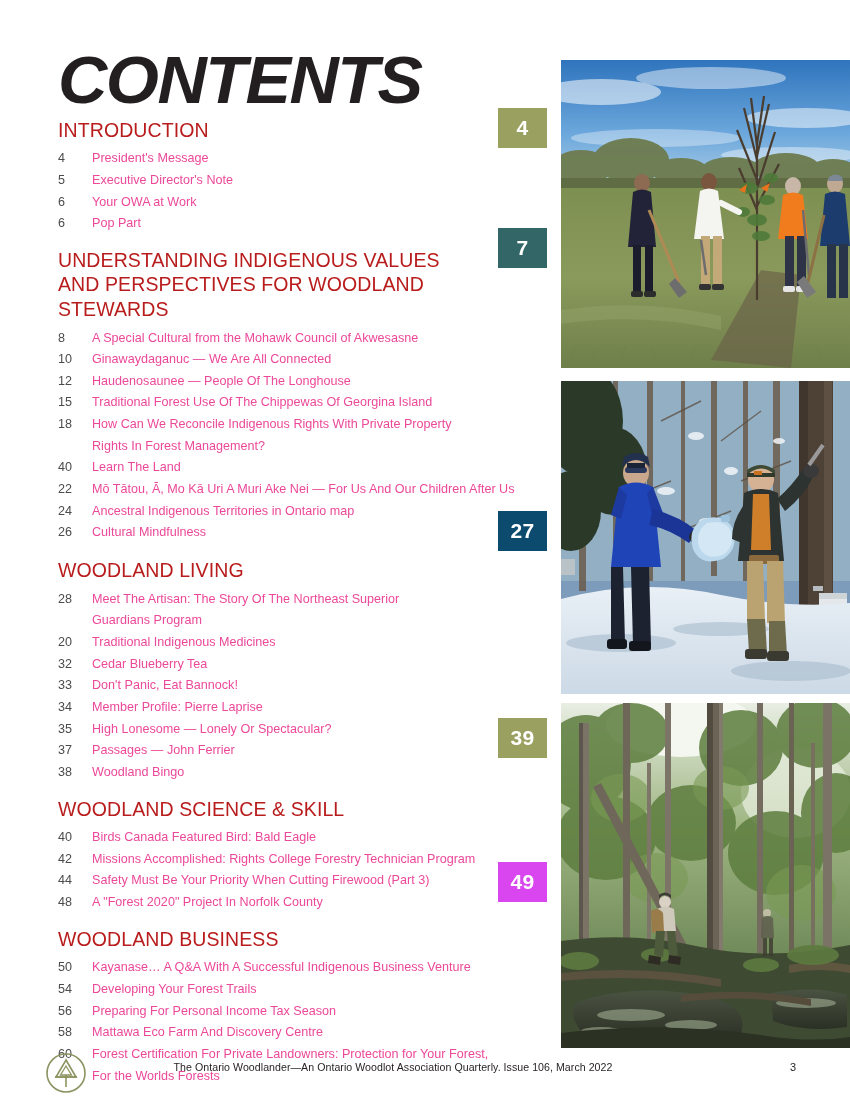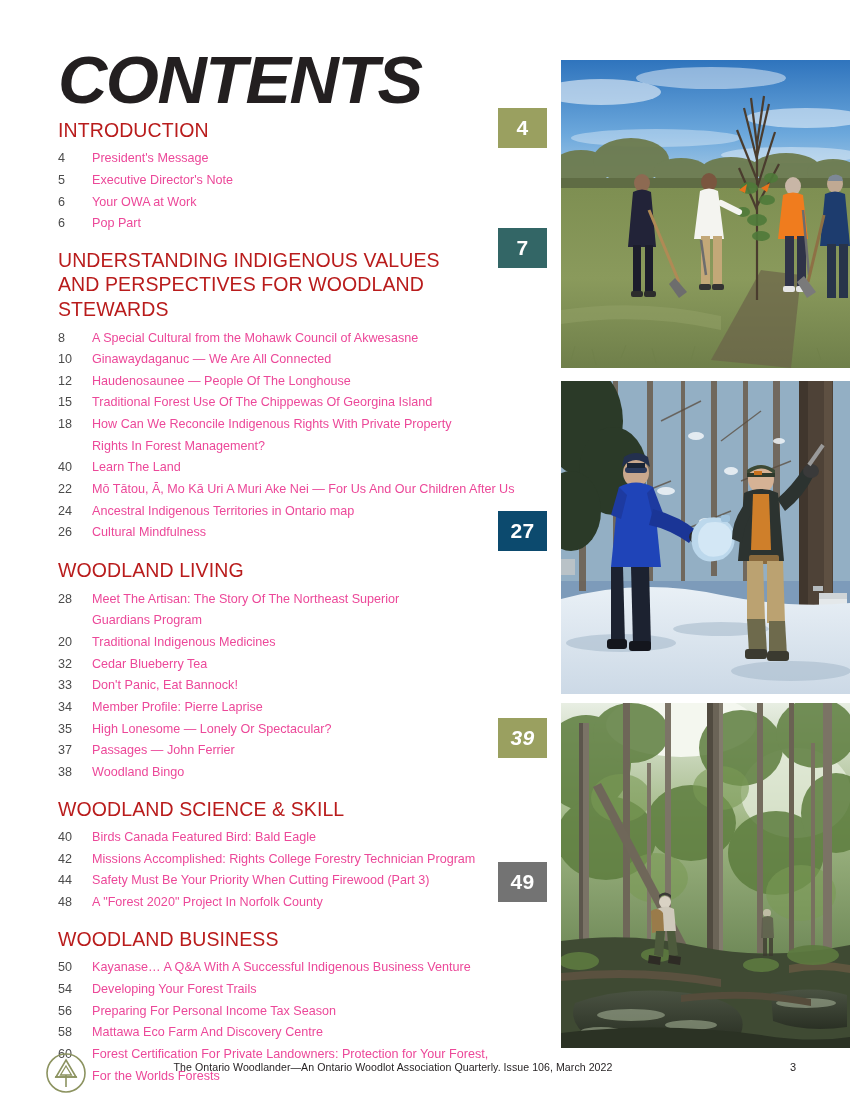"39" div.badge { font-style: italic -> none }
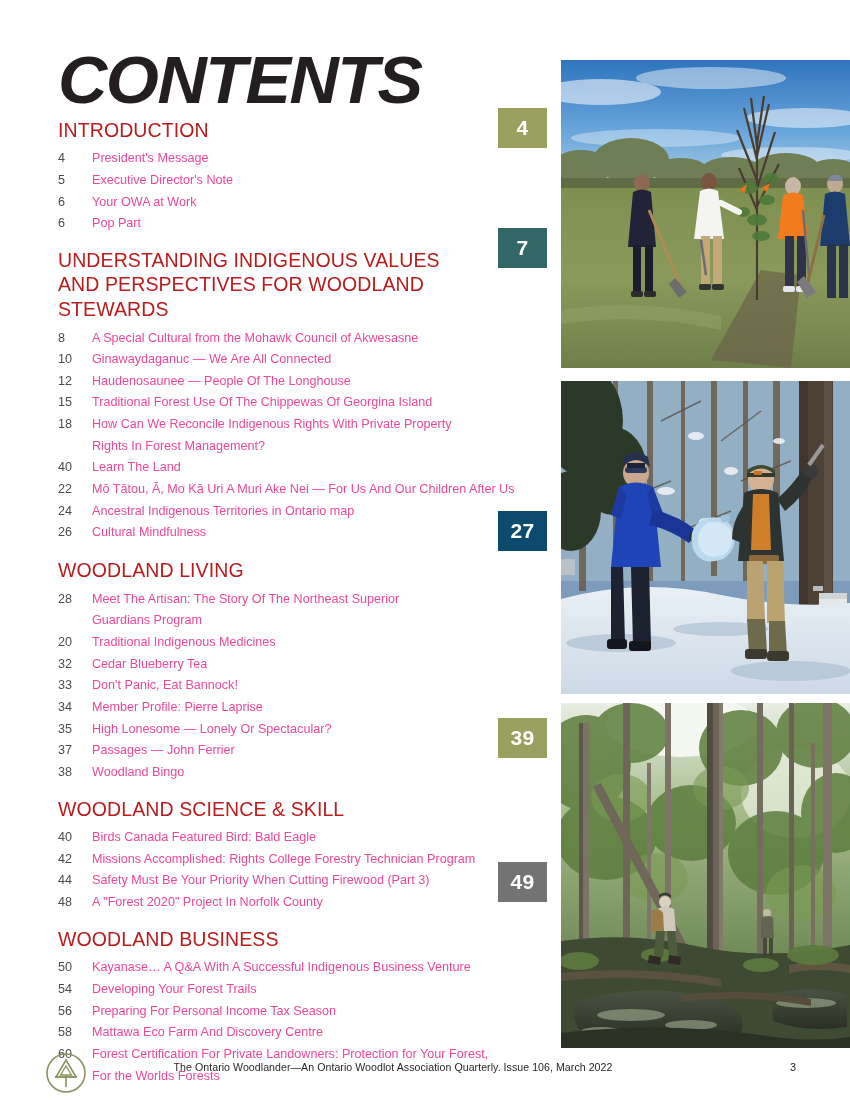"49" div.badge { background-color: #737373 -> #d946ef }
